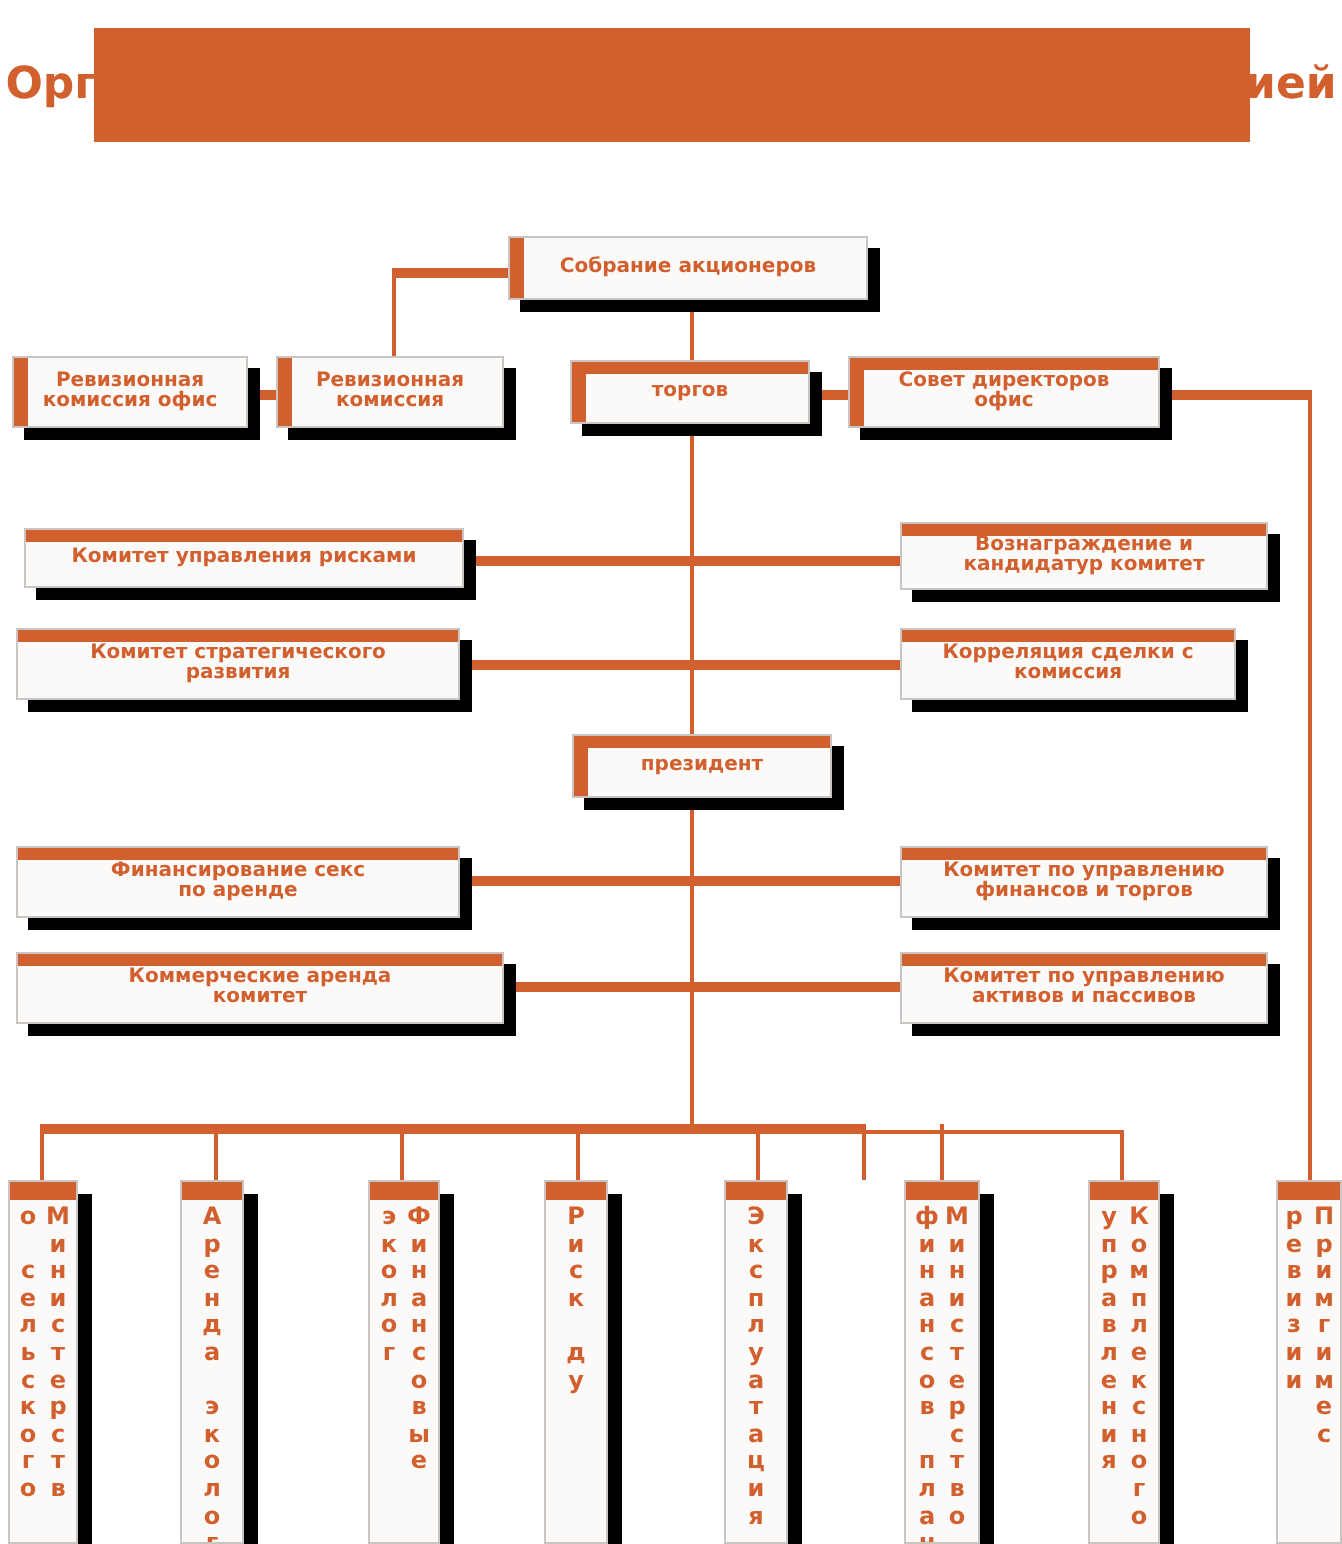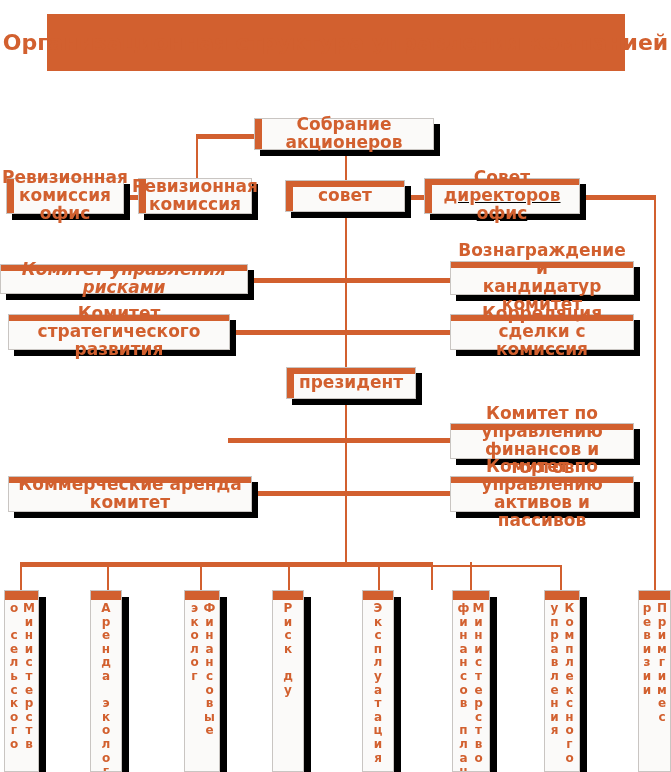"Собрание акционеров" .node .ntext { font-size: 17px -> 10px }
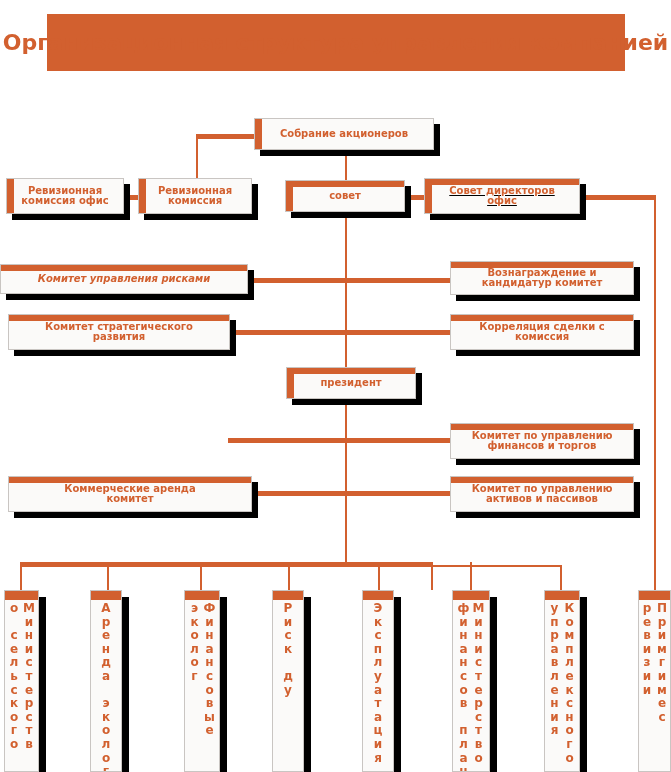"совет" span.ntext { text: совет -> торгов }
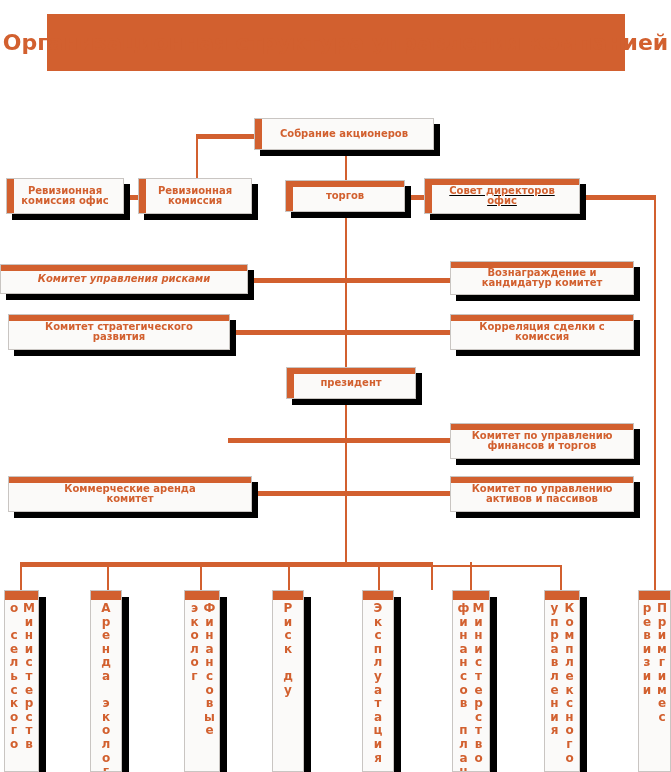"Совет директоров" div.node { text-decoration: underline -> none }
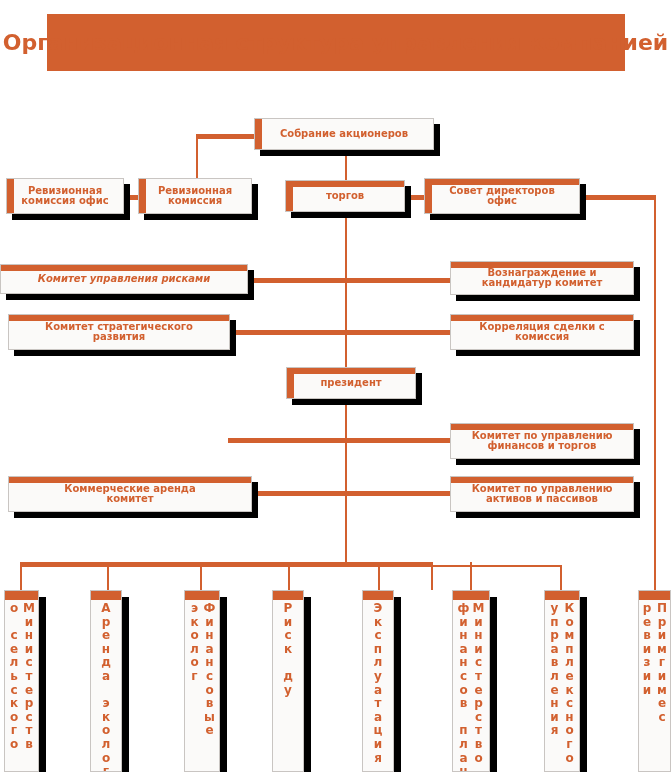"Комитет управления рисками" div.node { font-style: italic -> none; left: 0 -> 12px; width: 248px -> 220px }
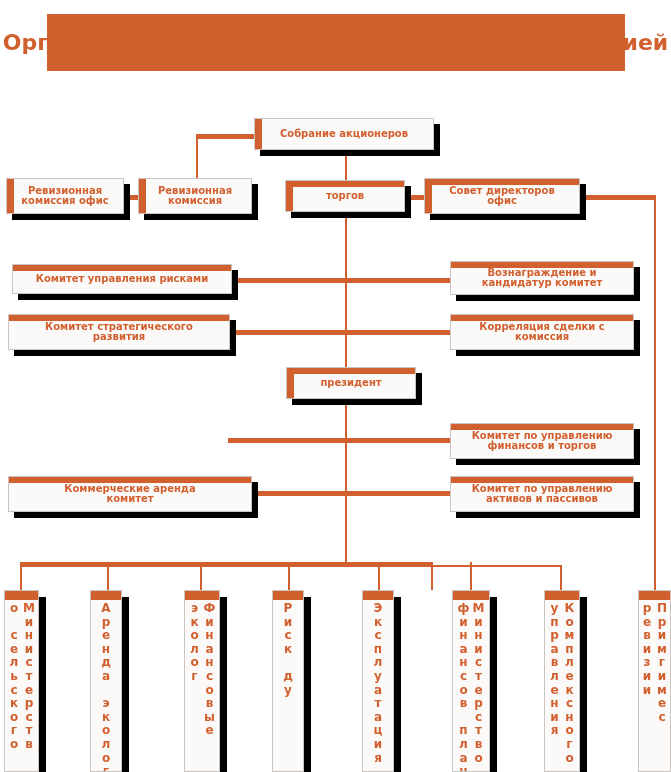"Корреляция сделки с" div.node { width: 184px -> 168px }
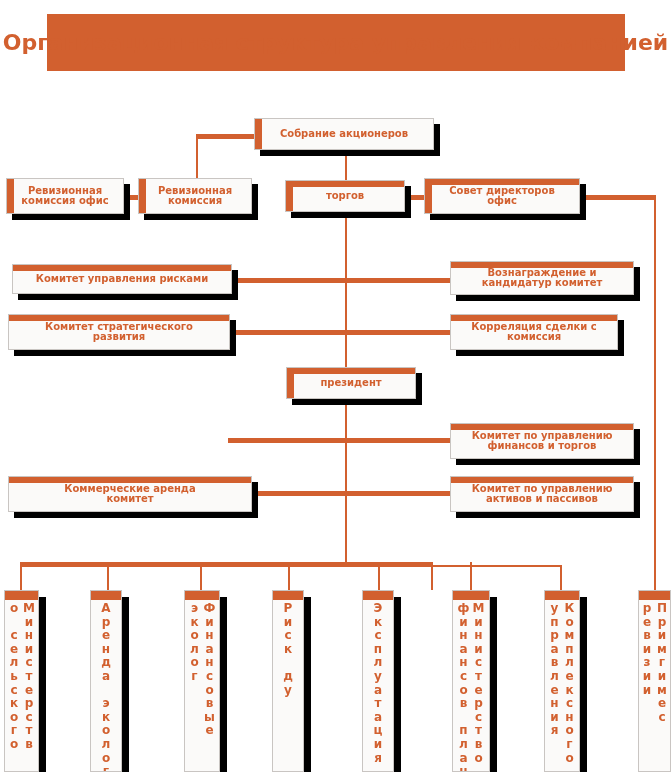"Финансирование секс" div.node { html: none -> <div> <span>Финансирование секс по аренде</span> </div> }
